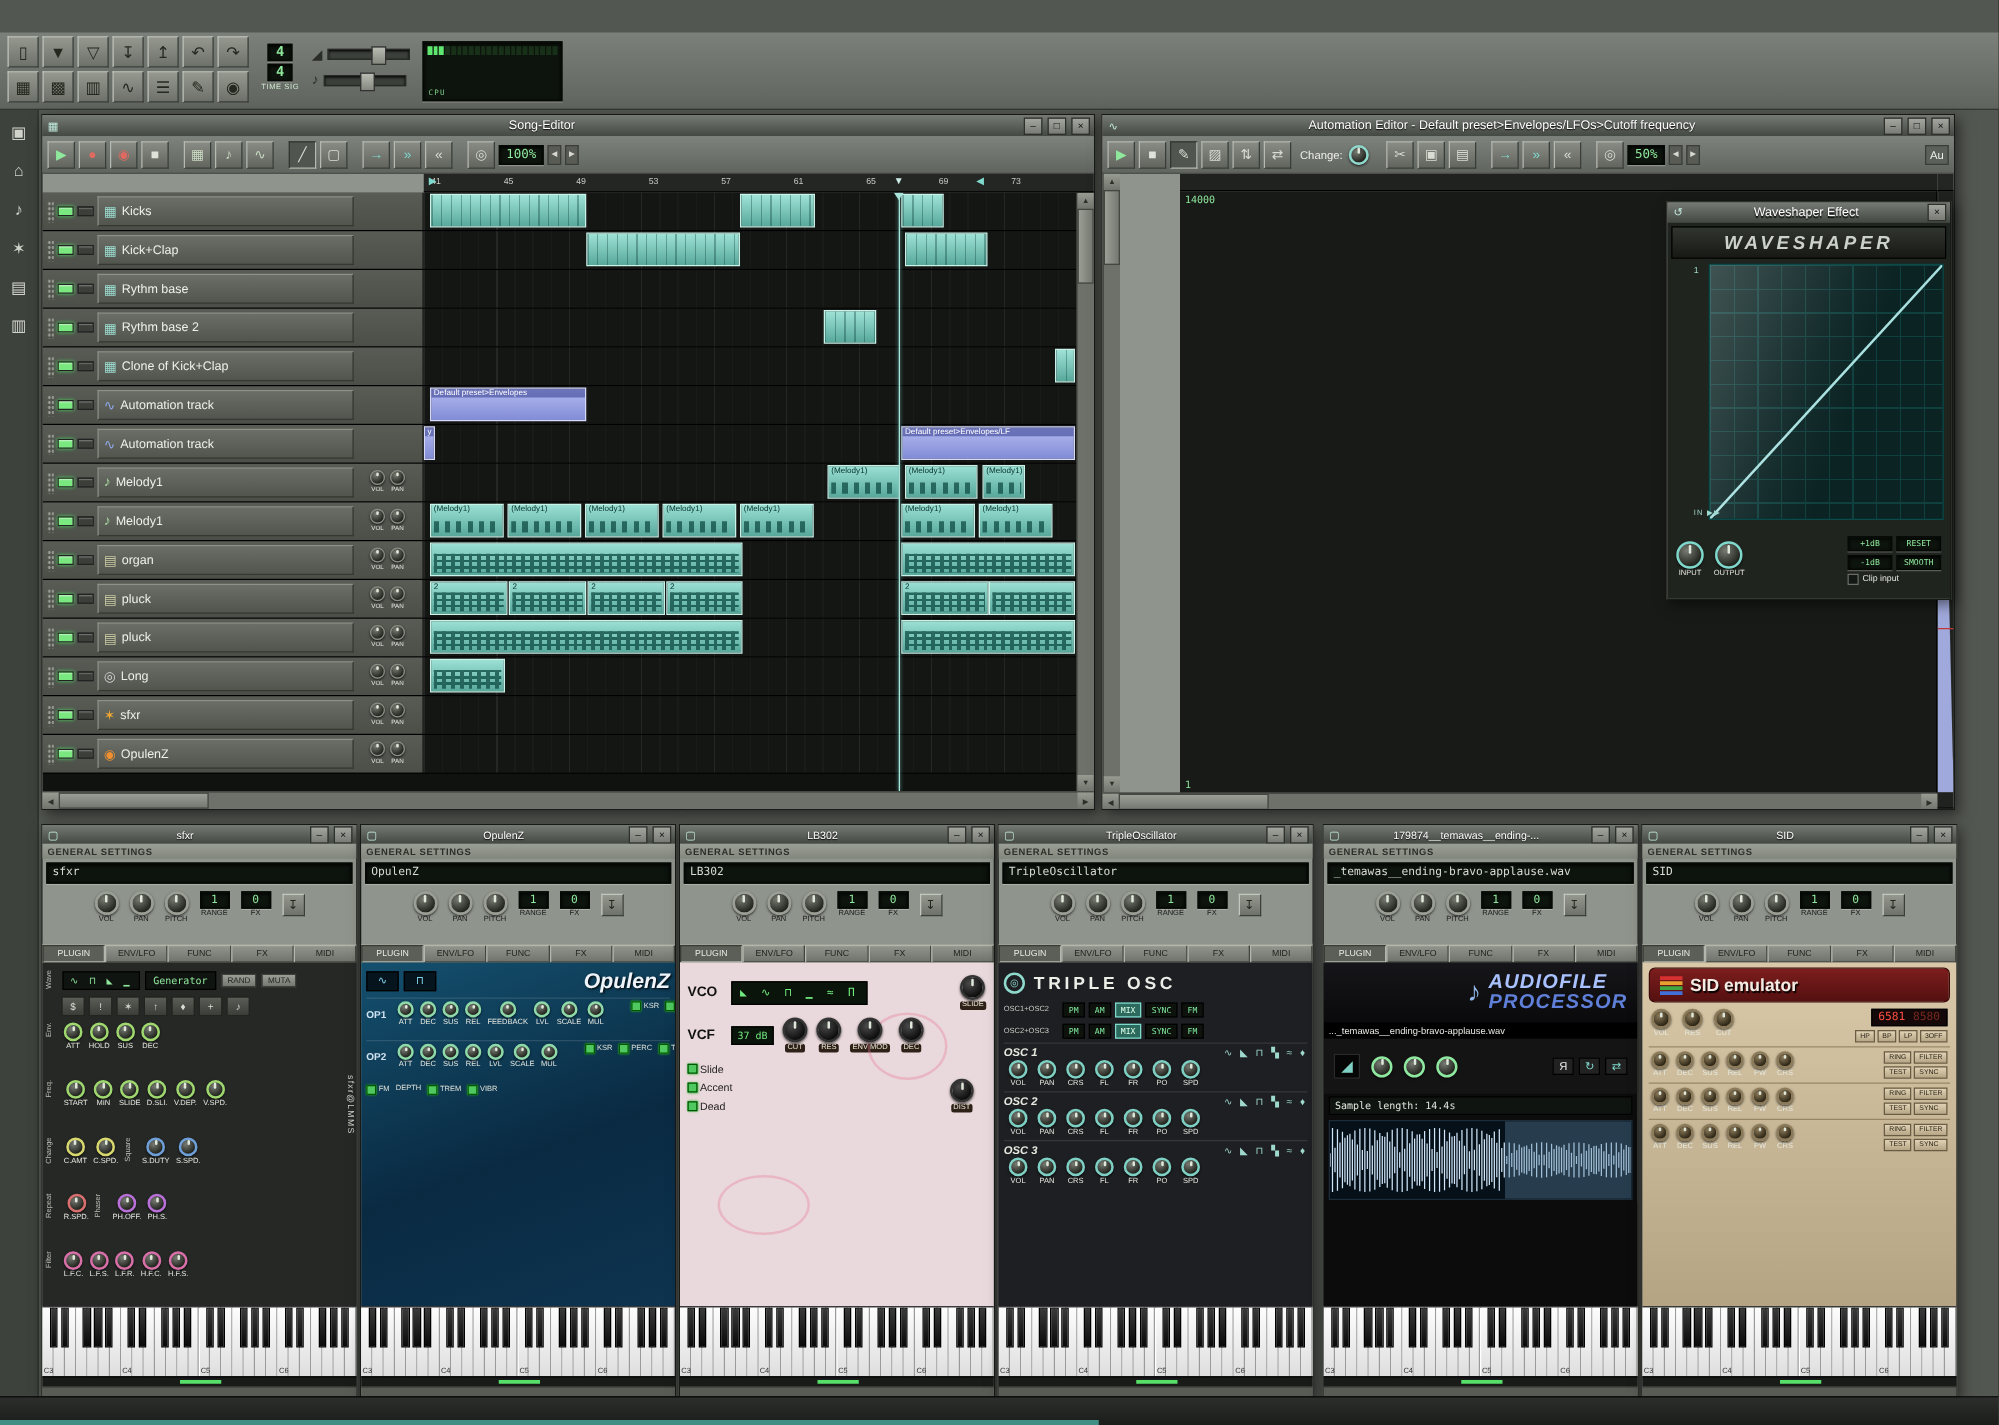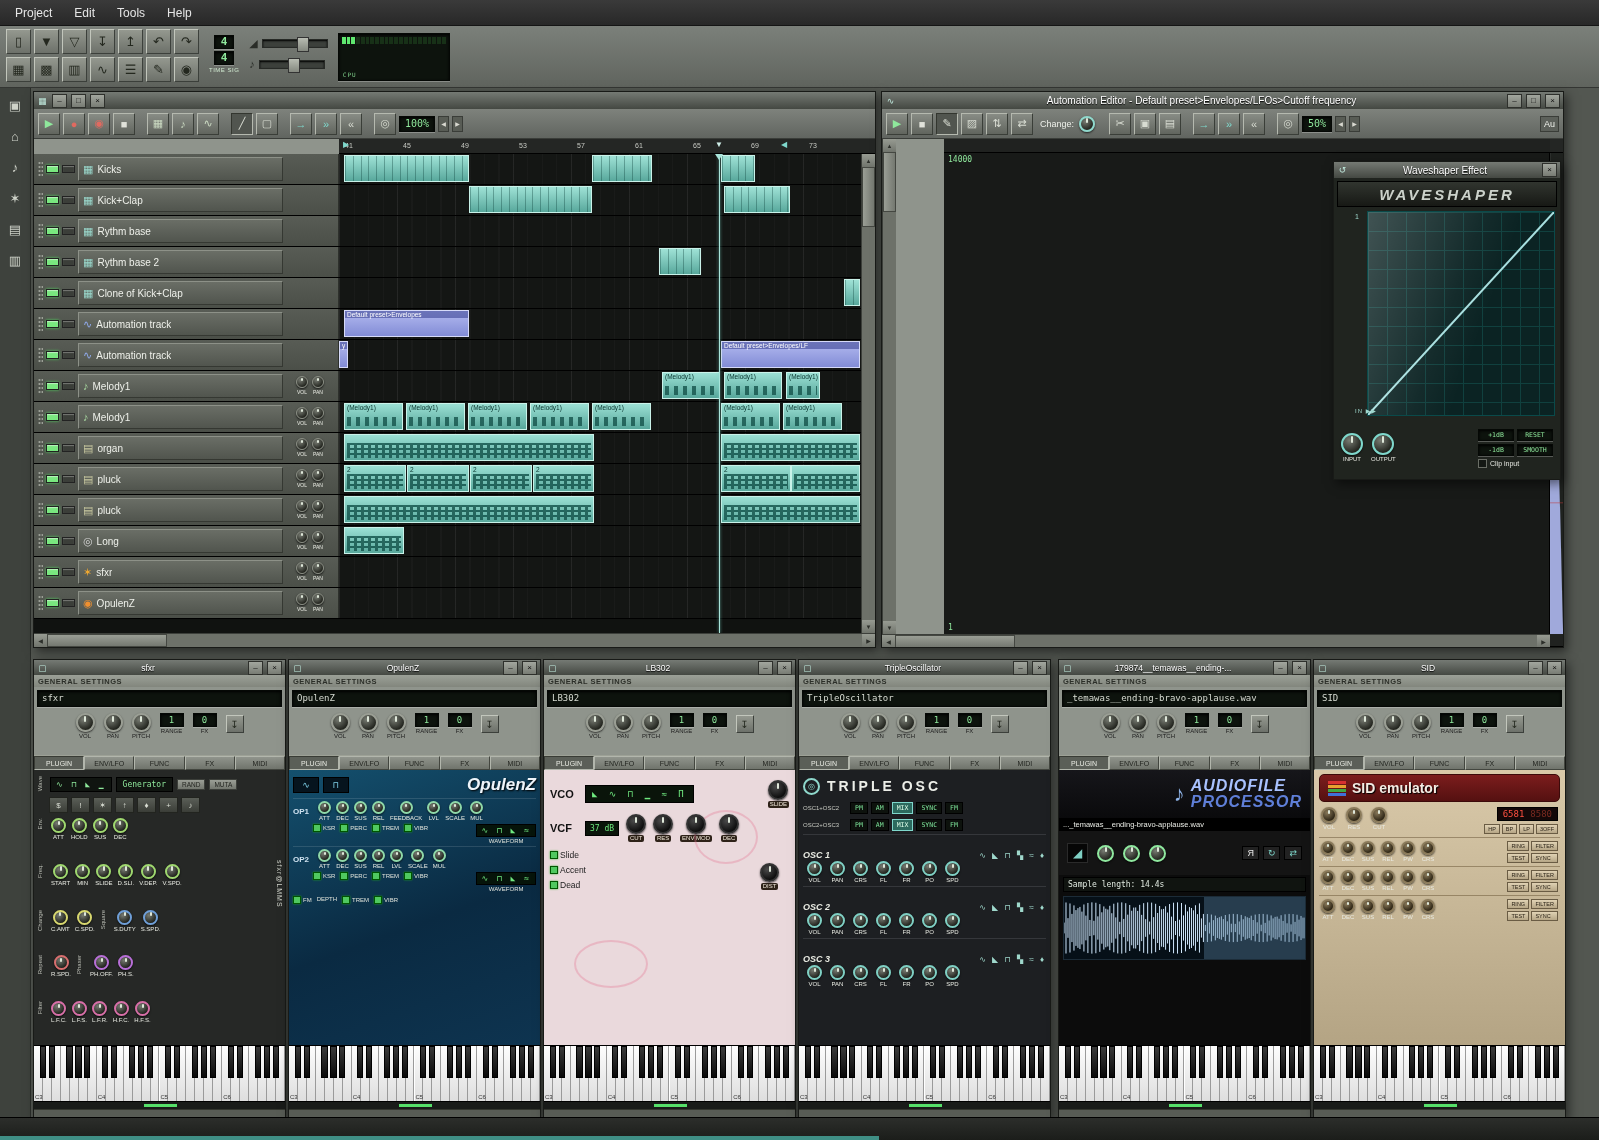"Project" div.menubar { html: <div> <span>Project</span> <span>Edit</span> <span>Tools</span> <span>Help</span> </div> -> none }
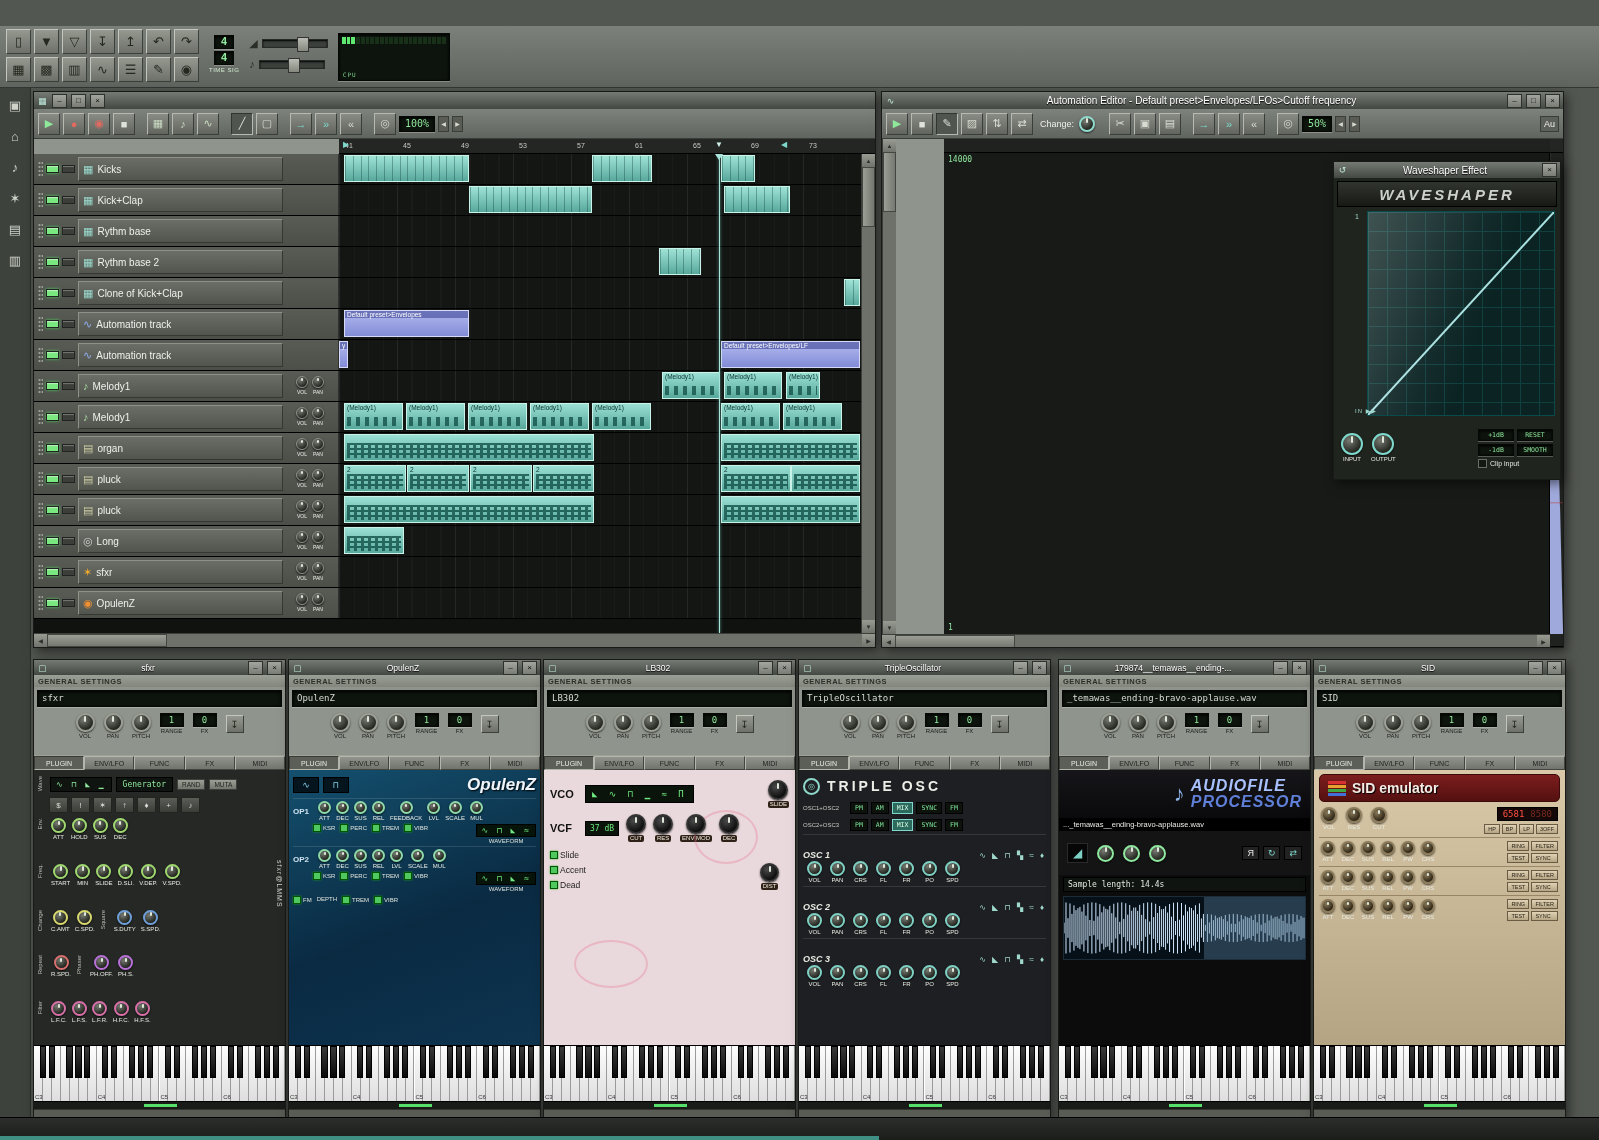"Song-Editor" span.ttext { html: none -> <span>Song-Editor</span> }
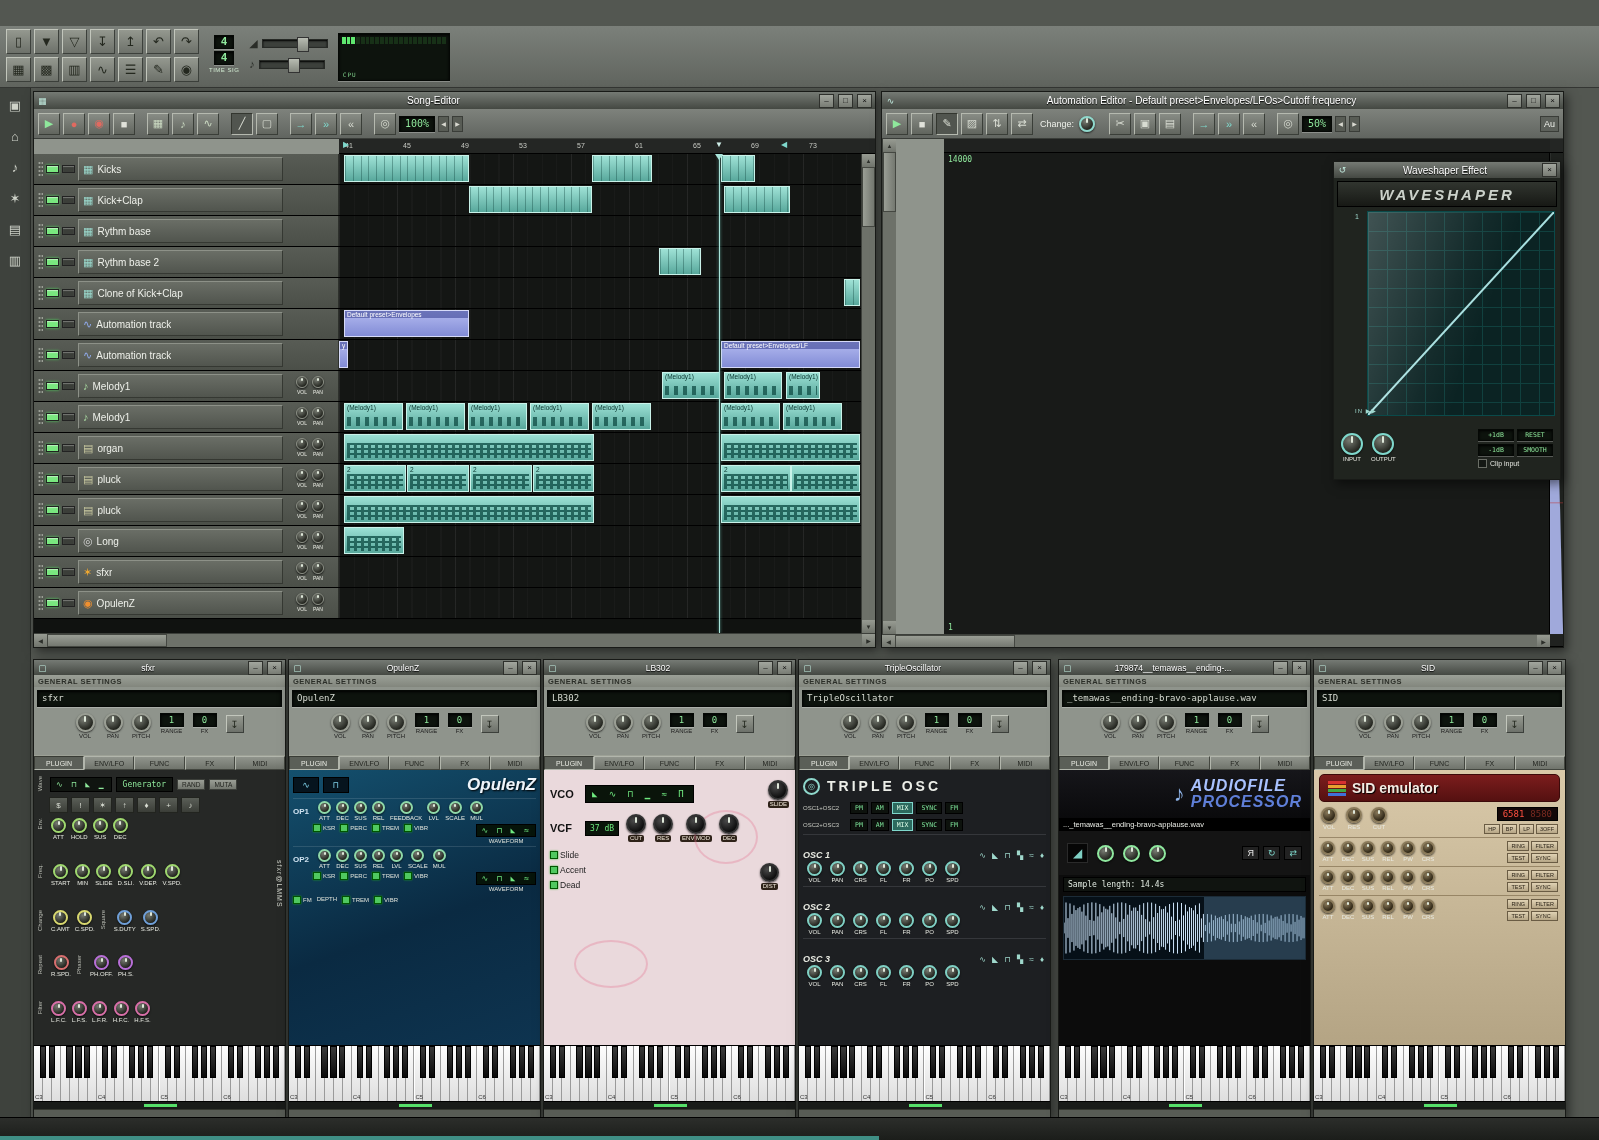"OP1" .opl-op { flex-direction: column -> none }
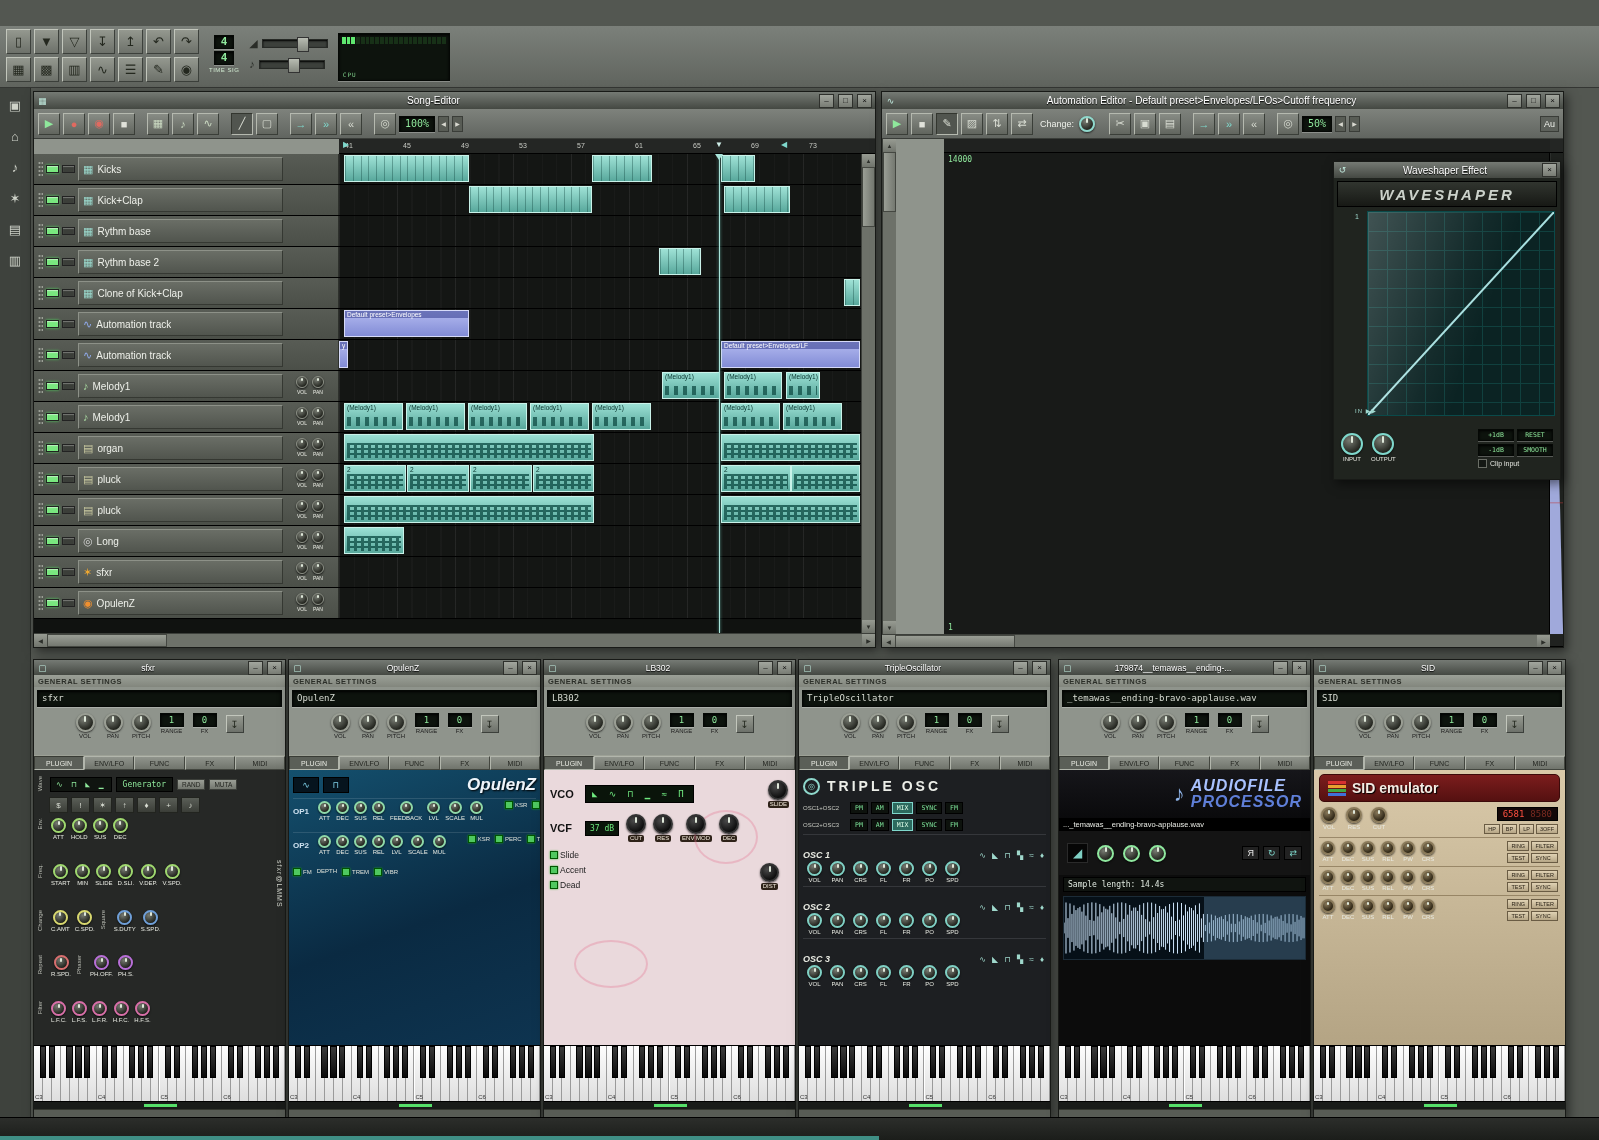"OSC 1" .to-osc { padding-top: 15px -> 2px }
